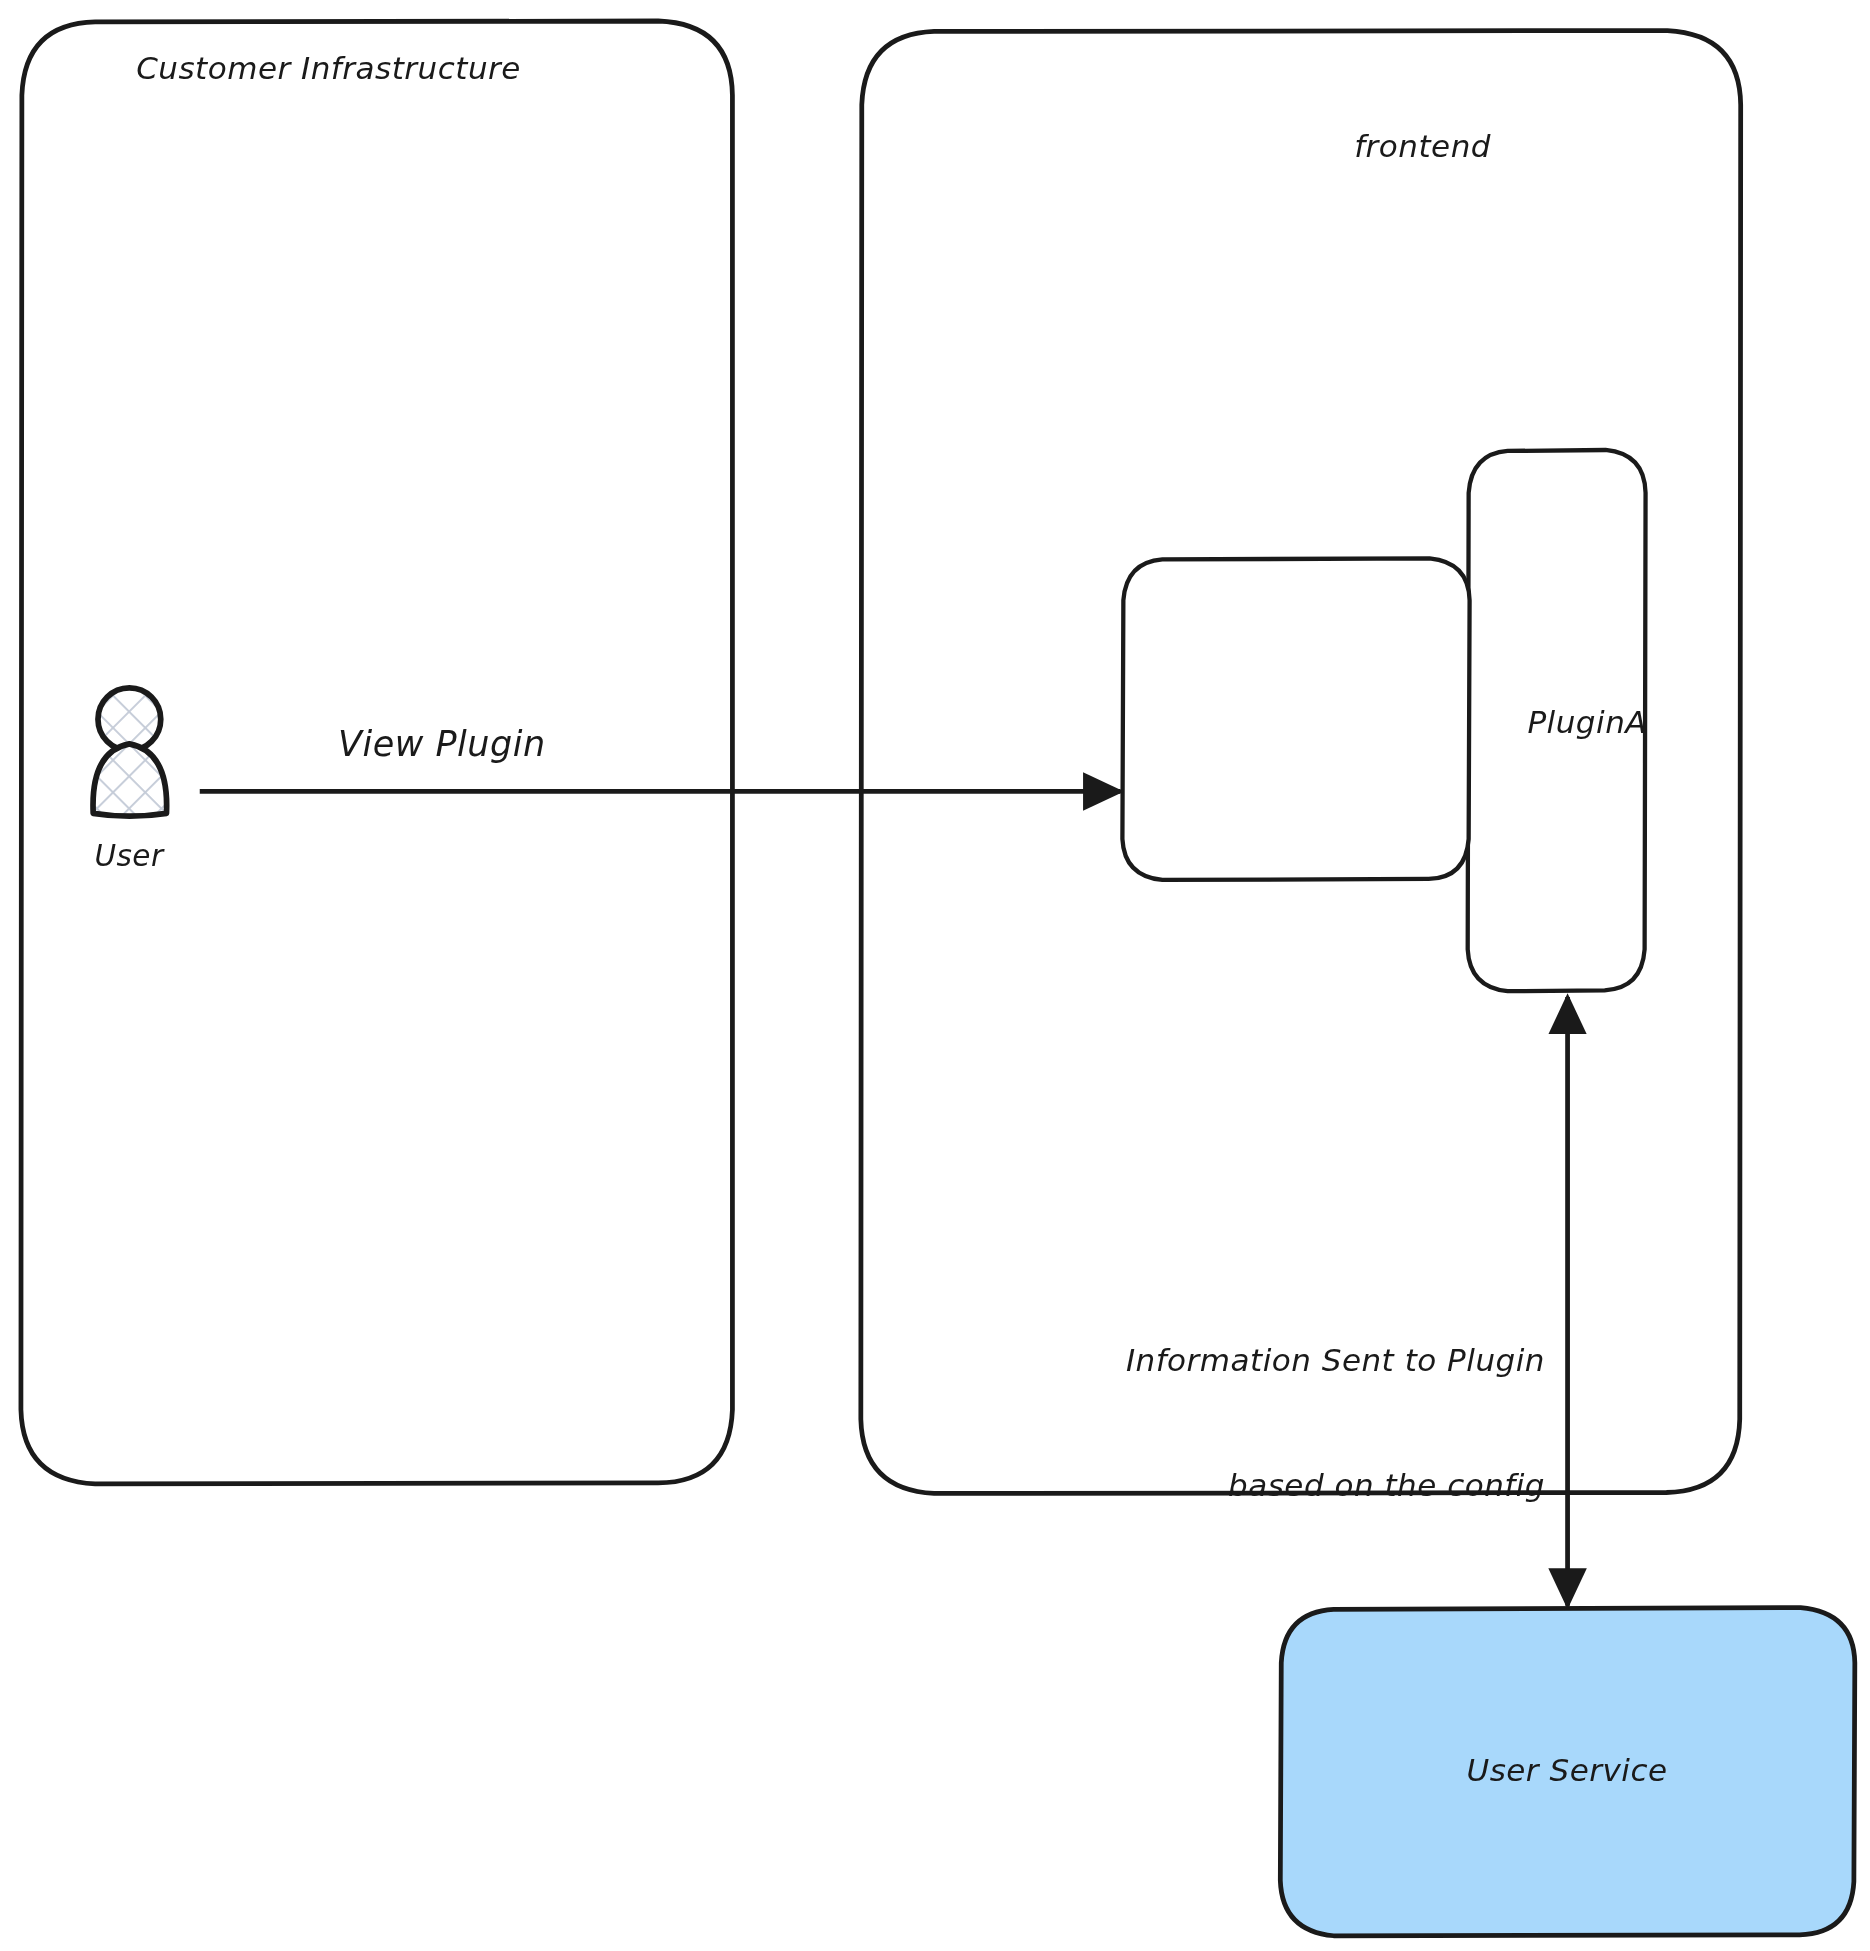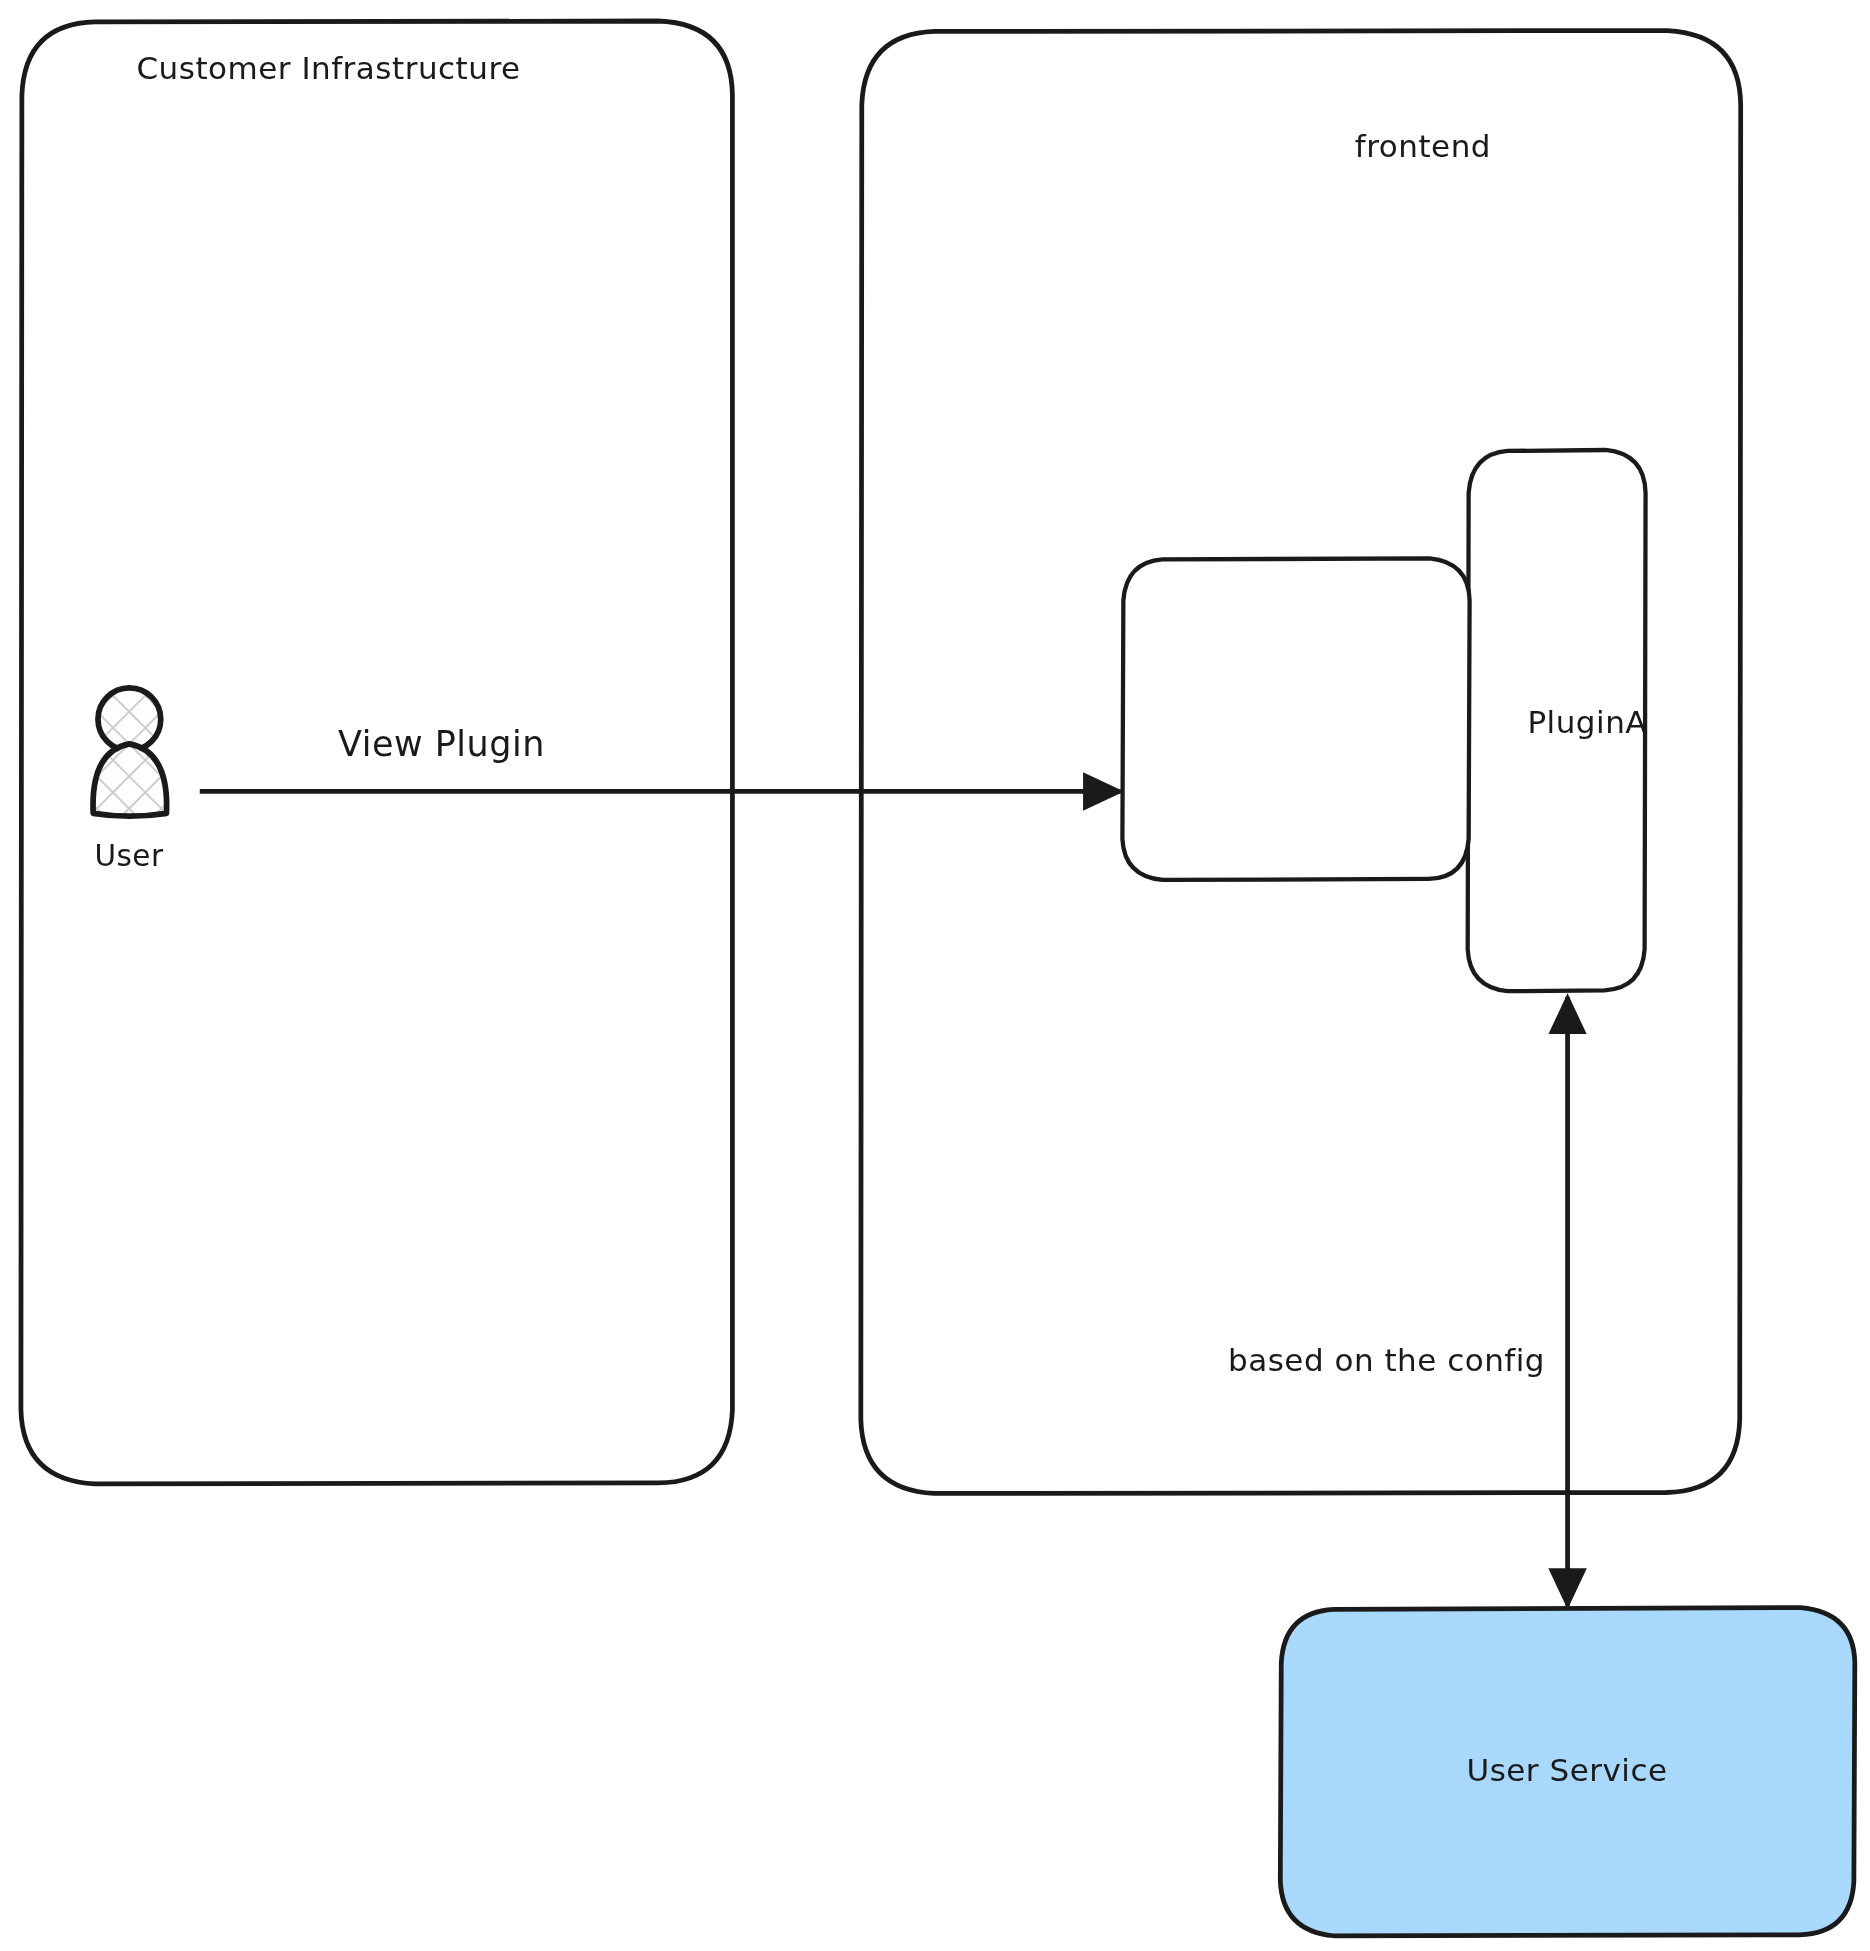"Customer Infrastructure" #canvas { font-style: none -> italic }
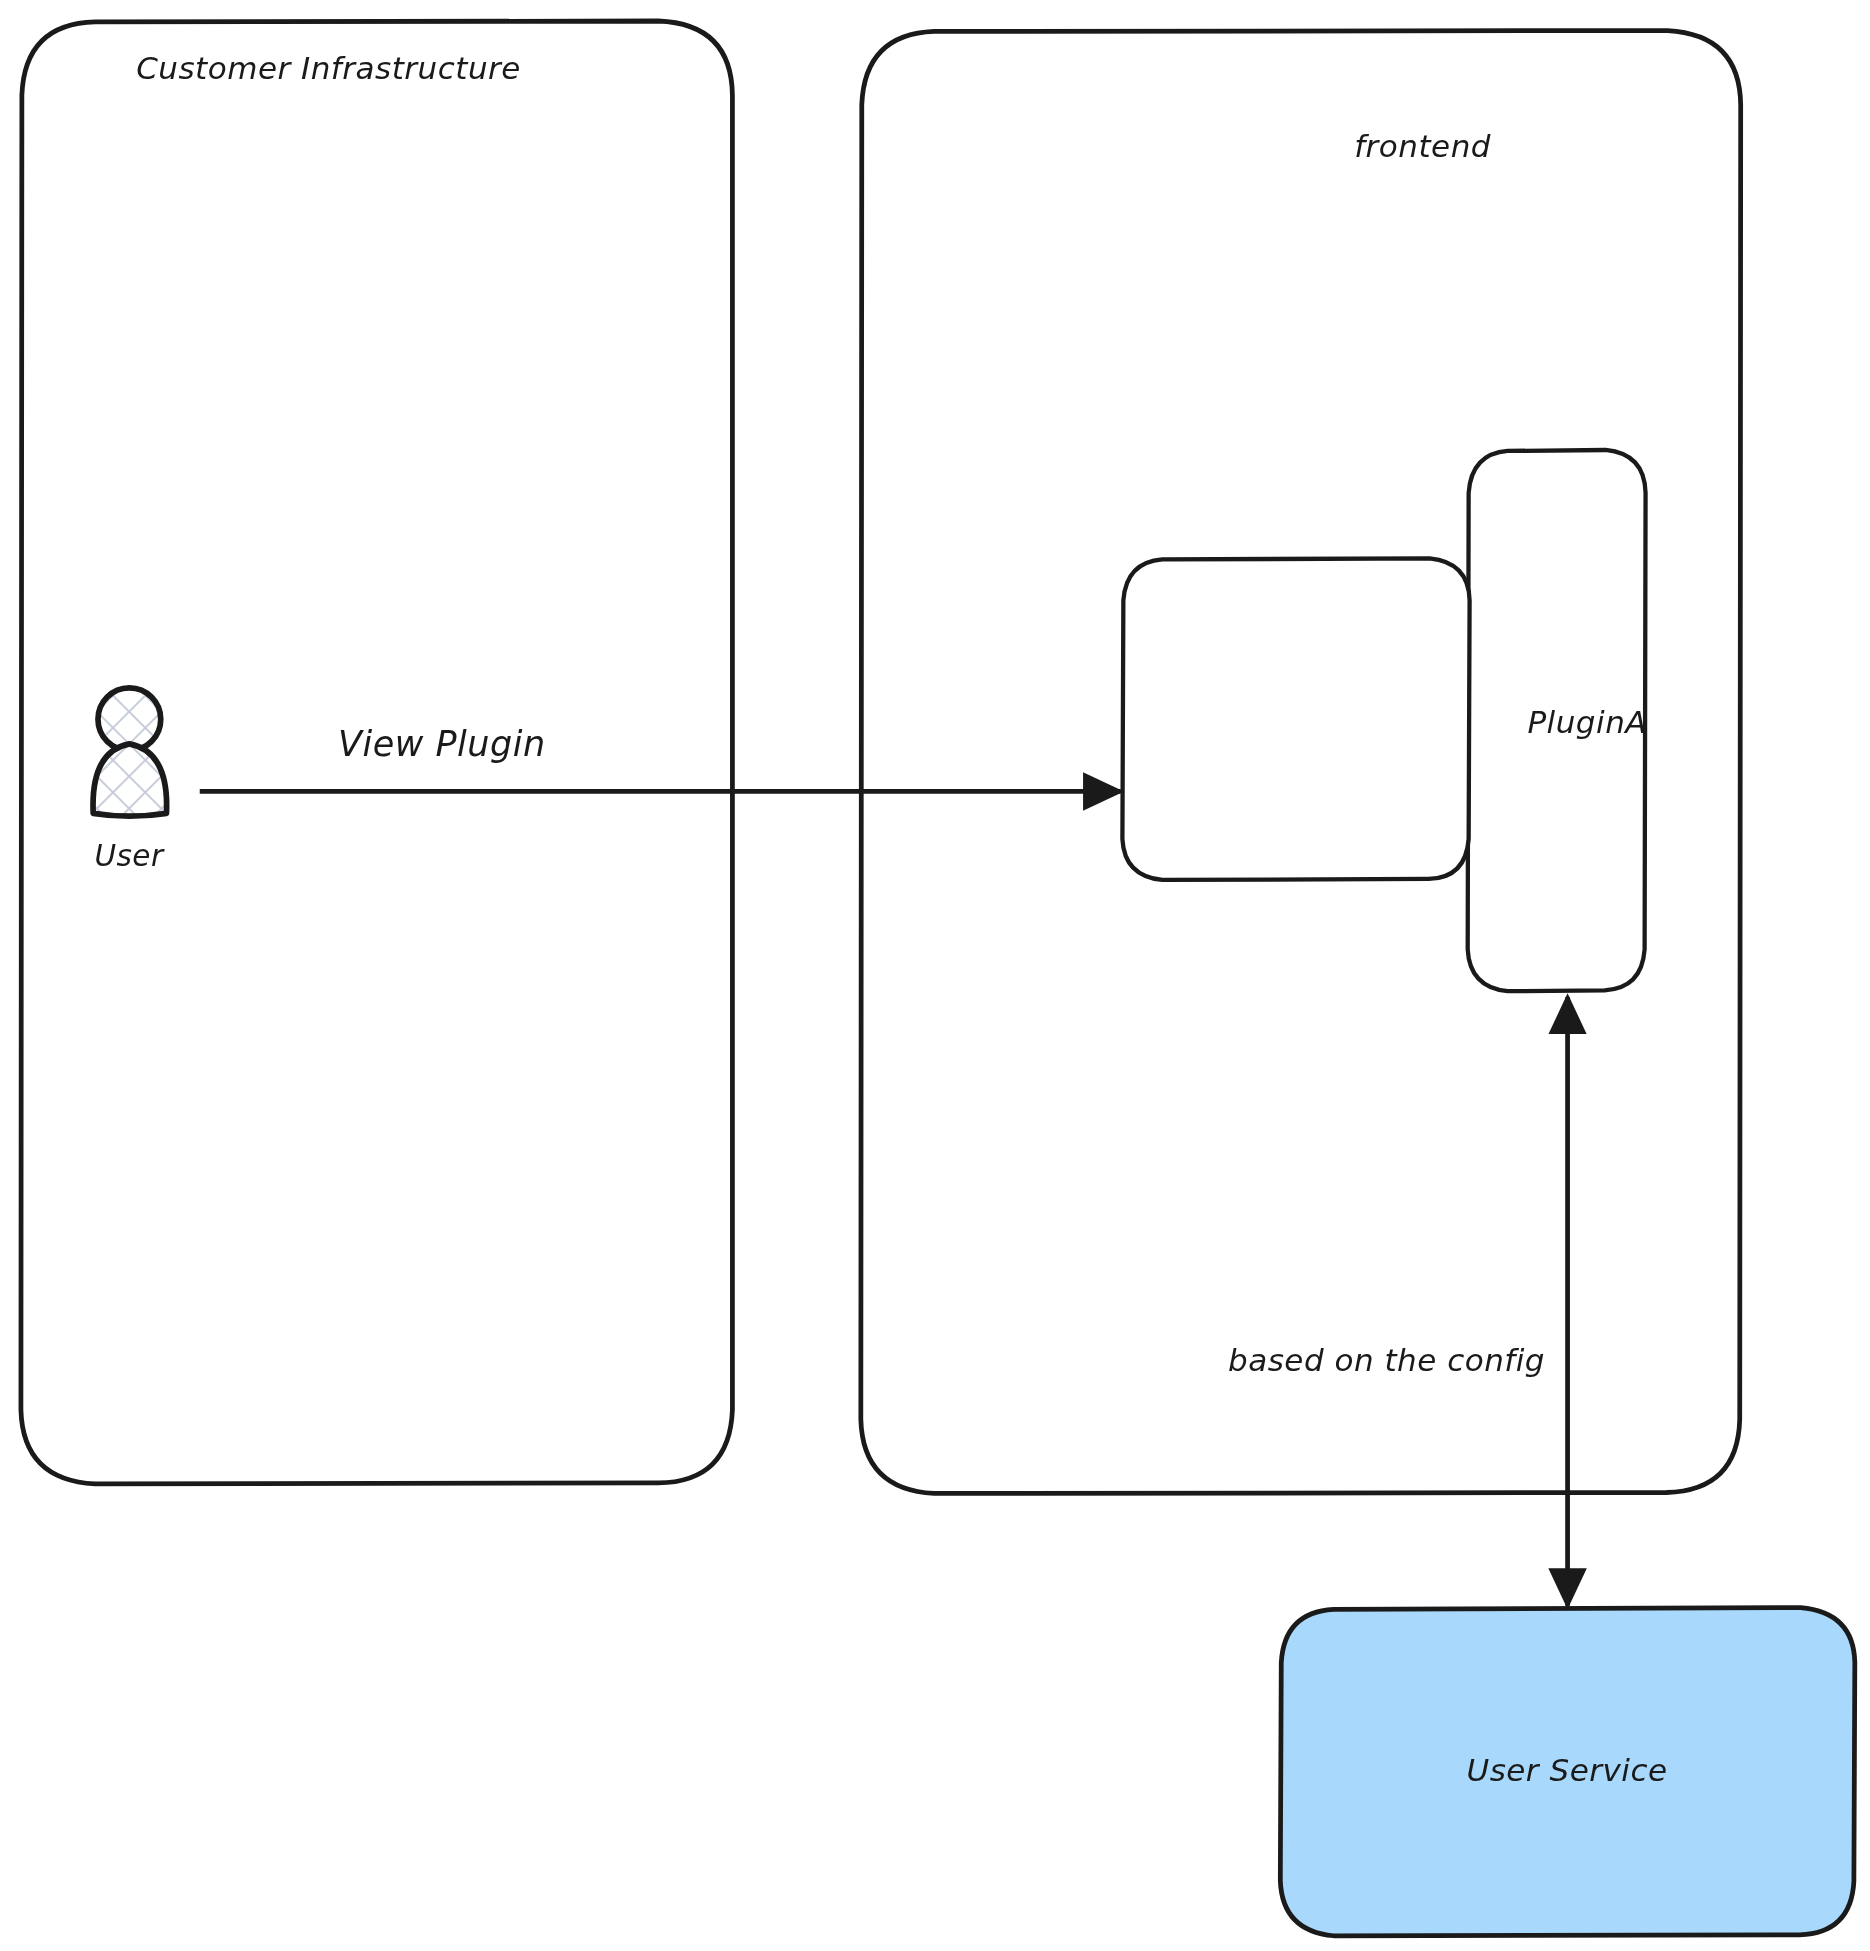"Information Sent to Plugin" div { html: none -> <div>Information Sent to Plugin</div> }
